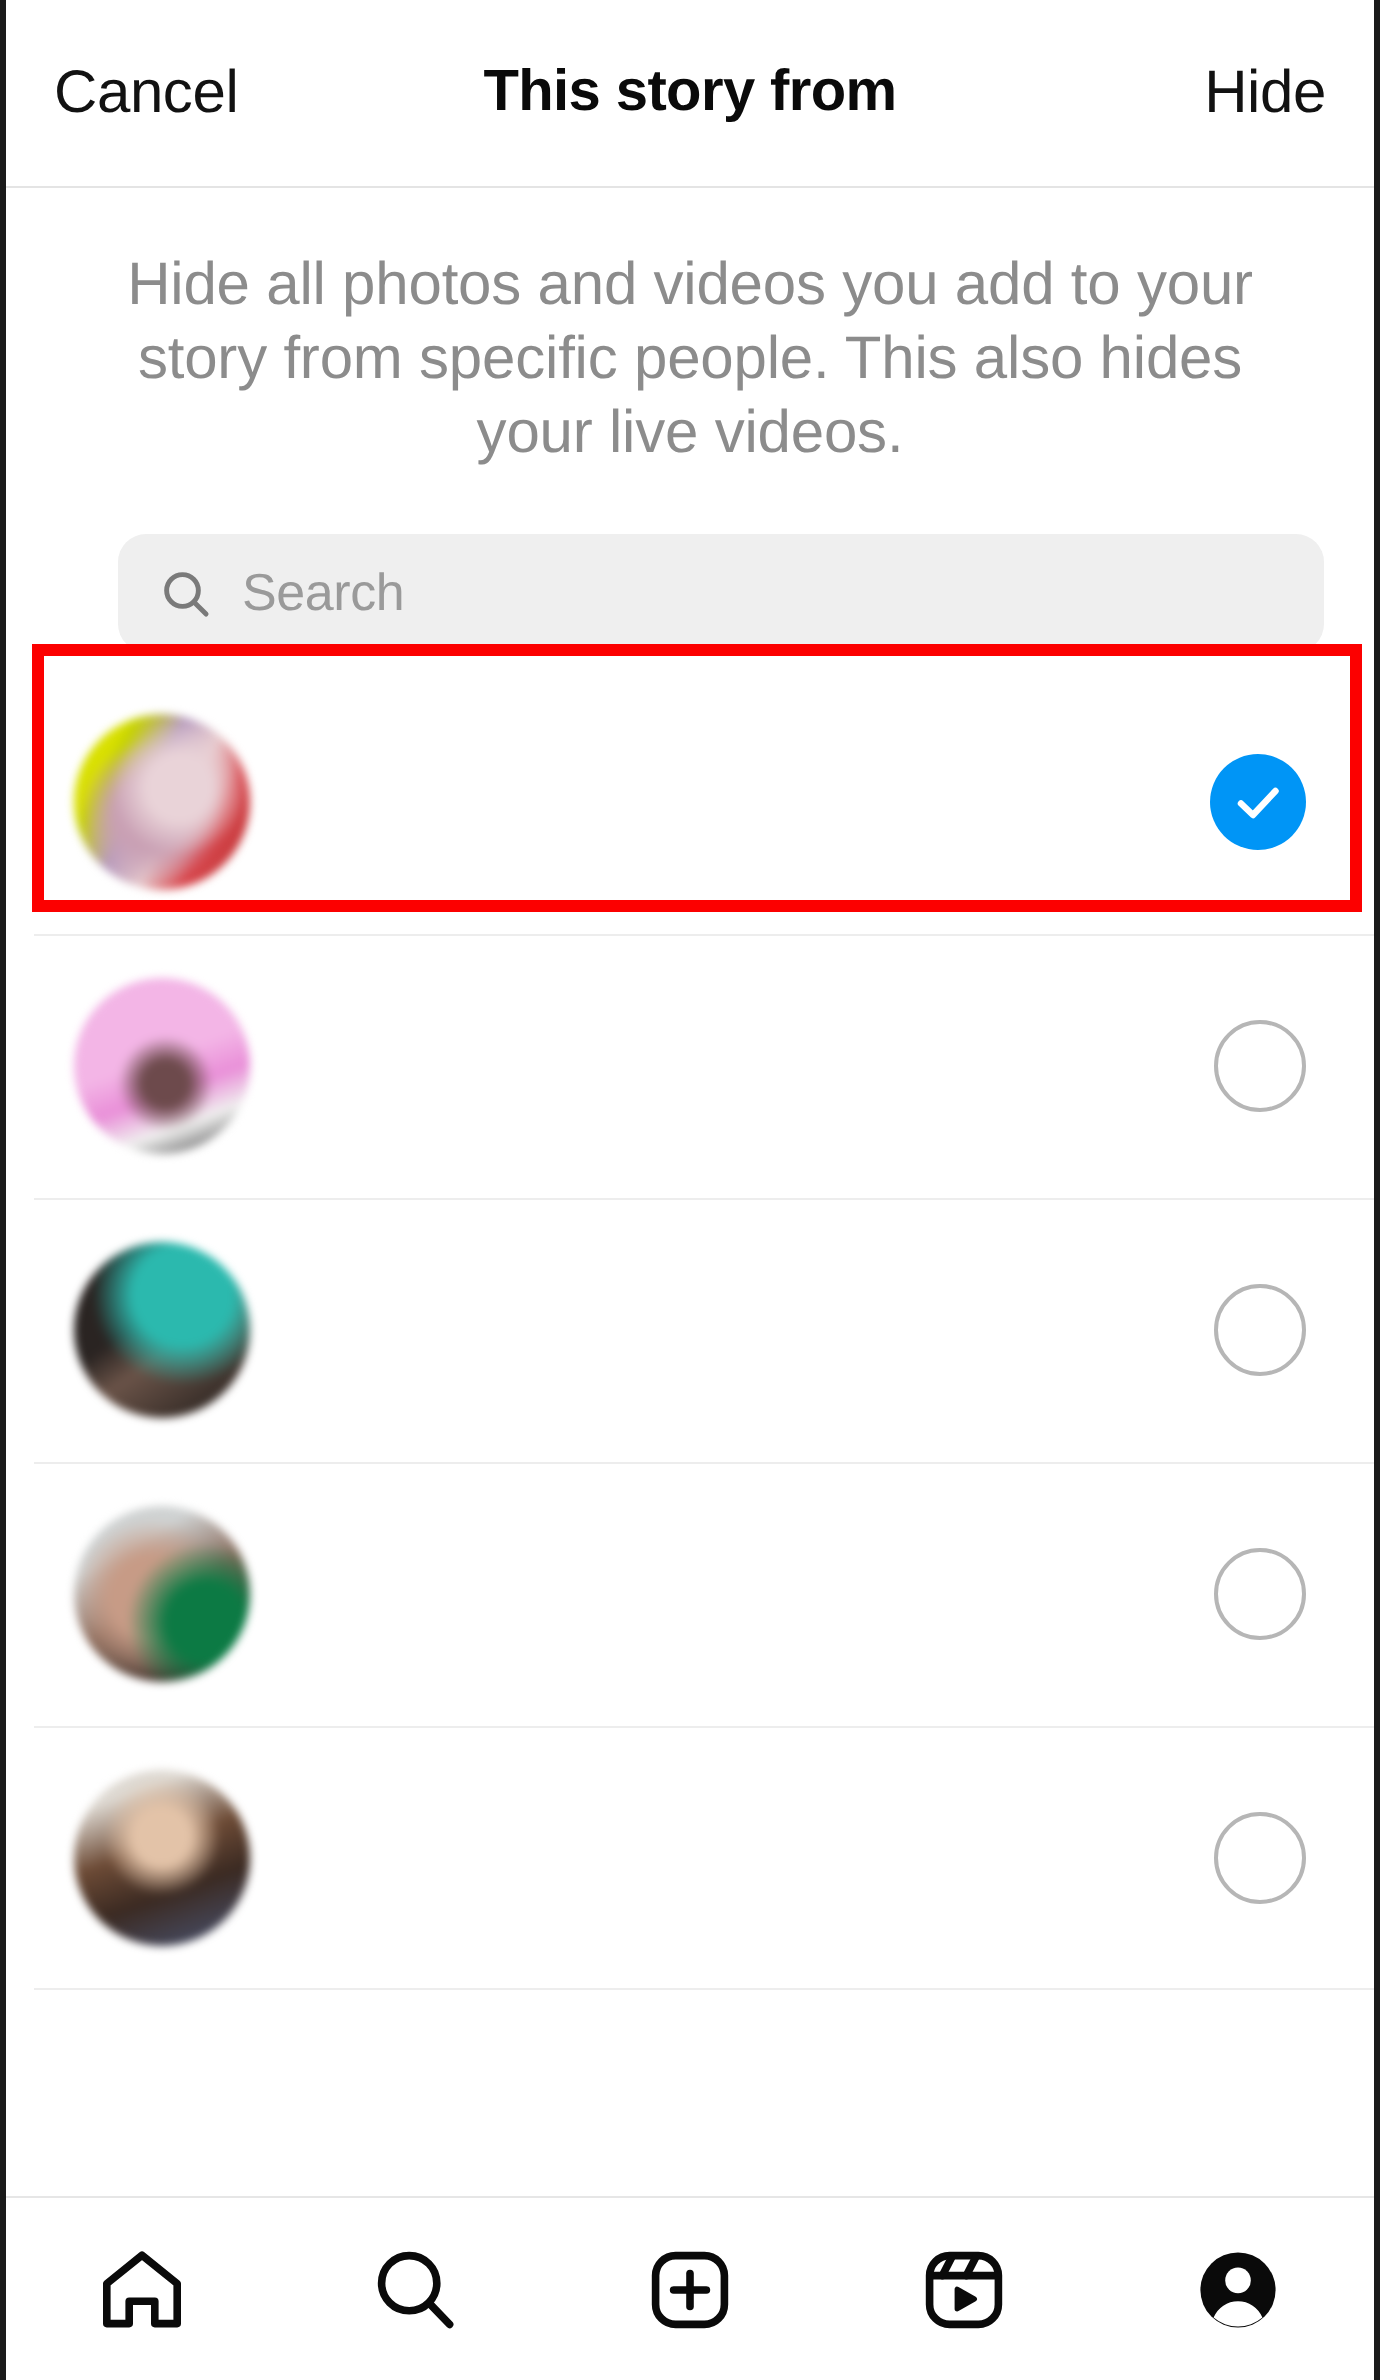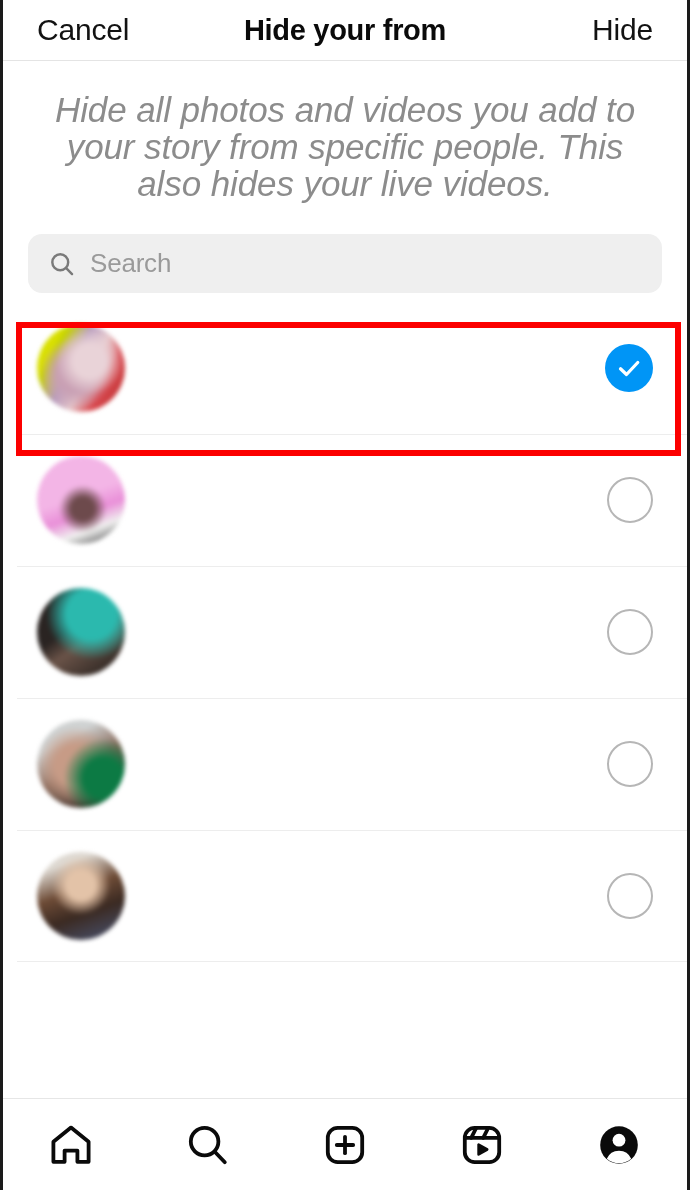"Cancel" .navbar { height: 61px -> 94px; padding: 0 34px -> 0 24px }
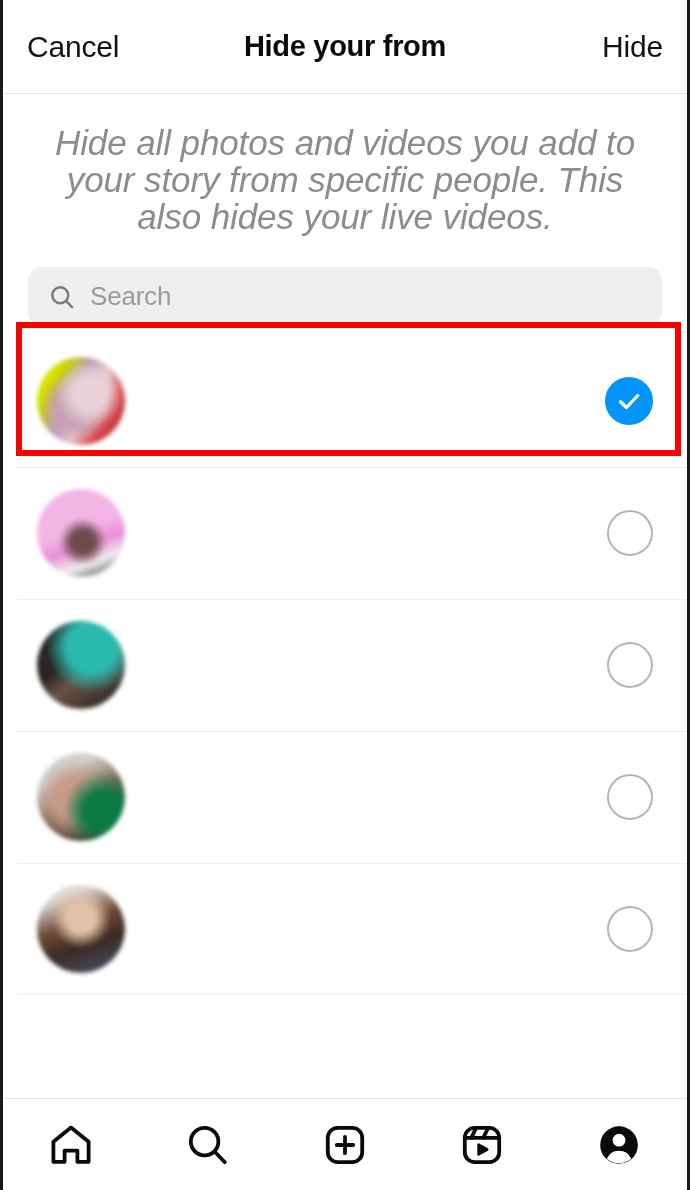"Hide your from" div.nav-title { text: Hide your -> This story }
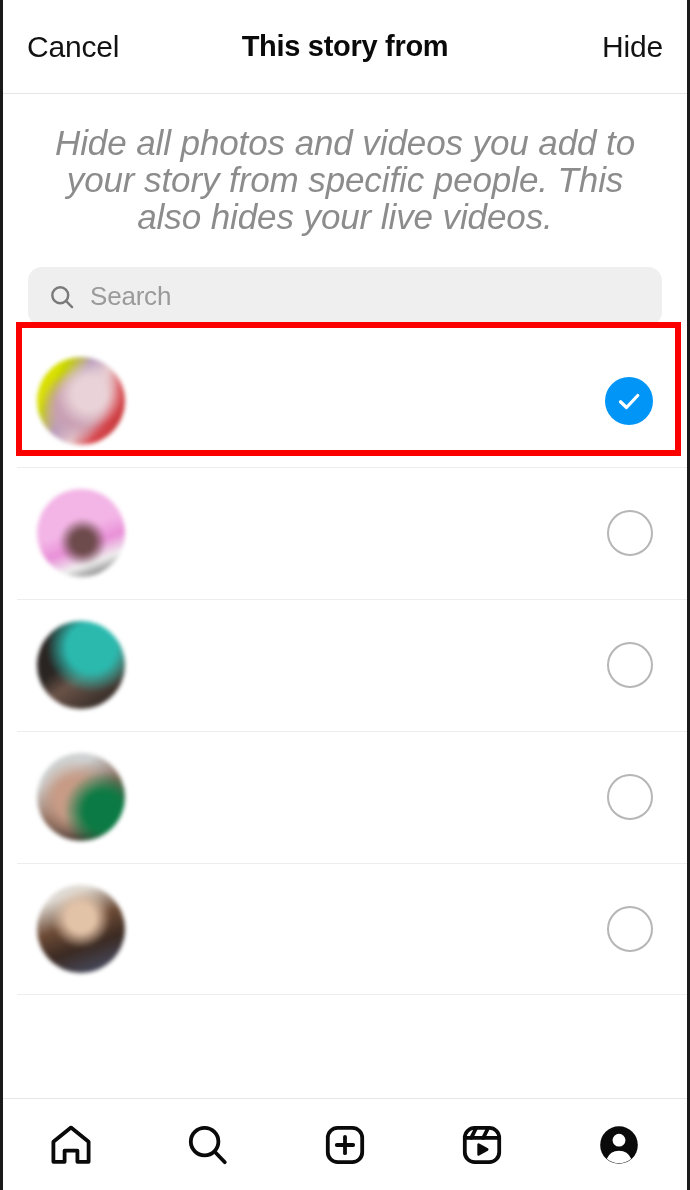"Hide all photos and videos" .desc { font-size: 35px -> 30px; font-style: italic -> none }
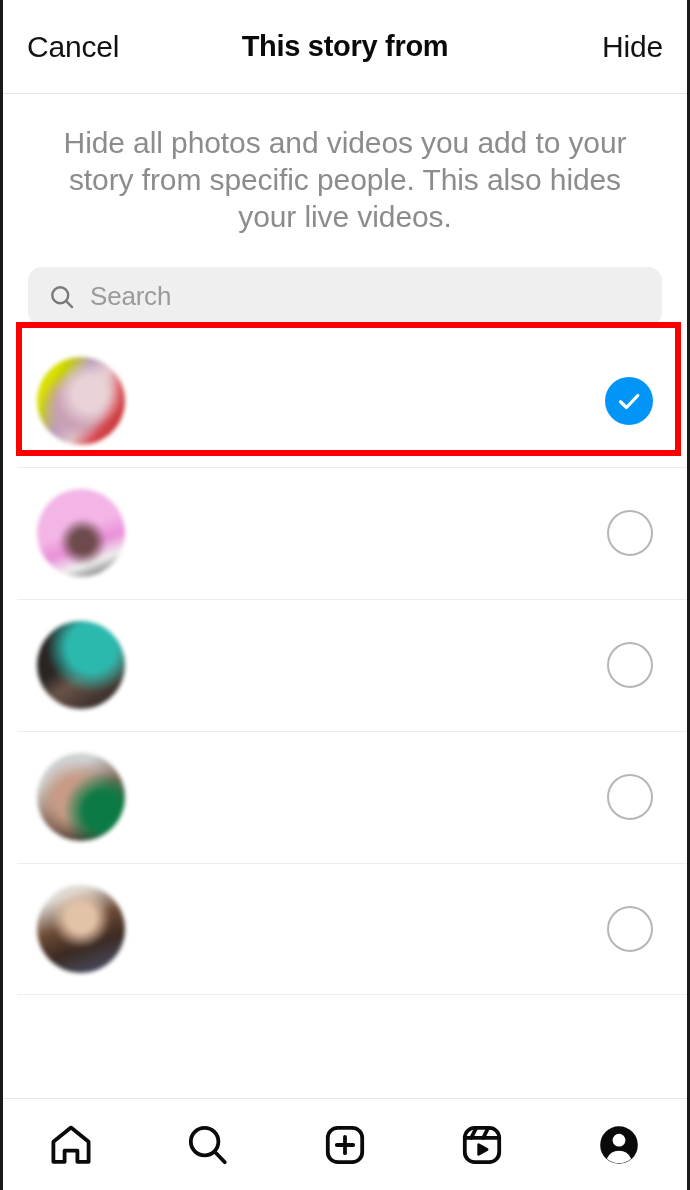"Search" .search-box { margin-left: none -> 31px }
